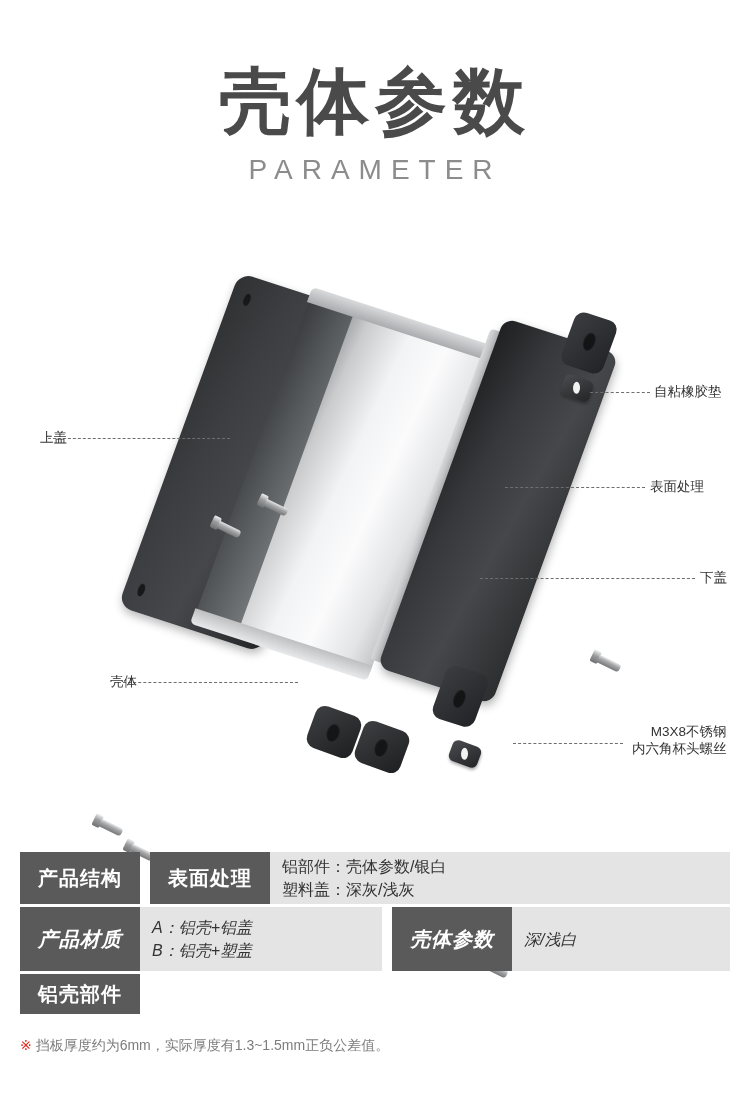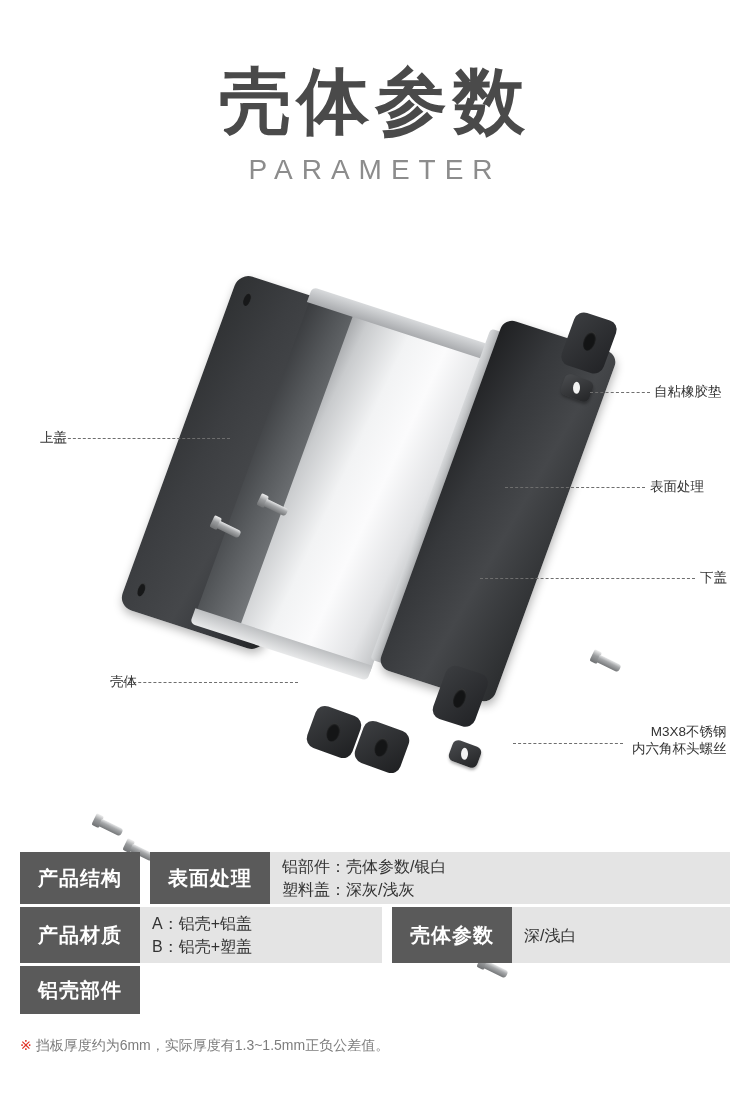"产品材质" .r2 .cell-label, .r2 .cell-value { font-style: none -> italic; height: 56px -> 64px }
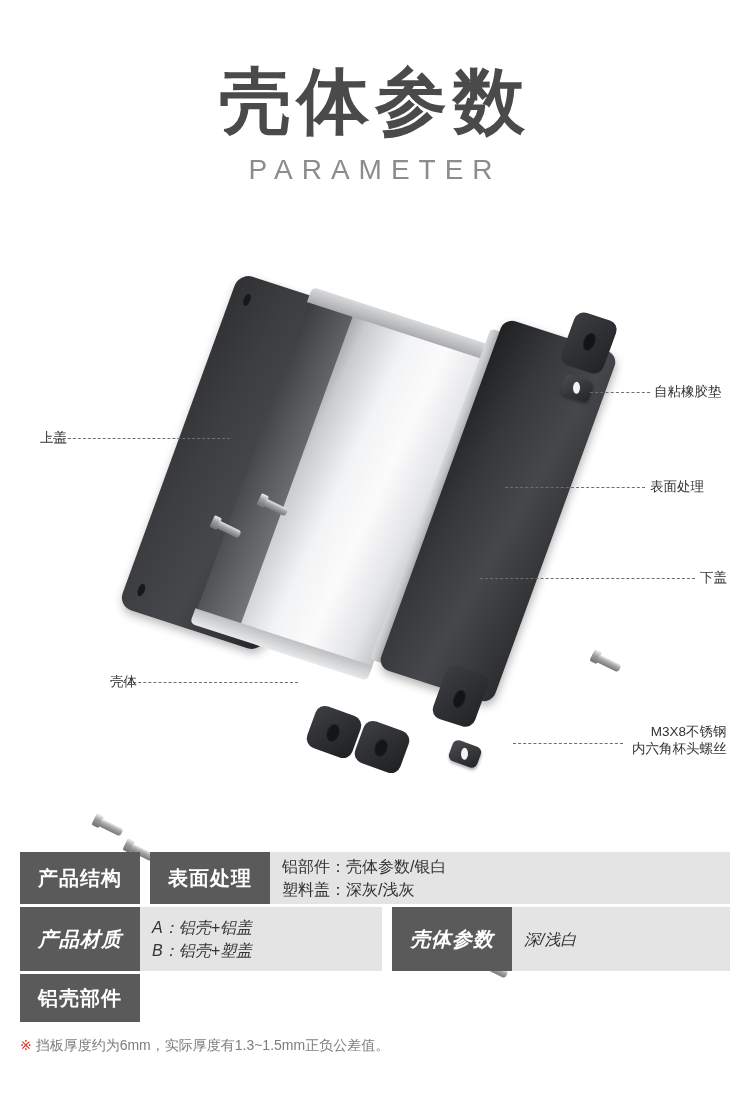"铝壳部件" .r3 .cell-label, .r3 .cell-value { height: 48px -> 40px }
